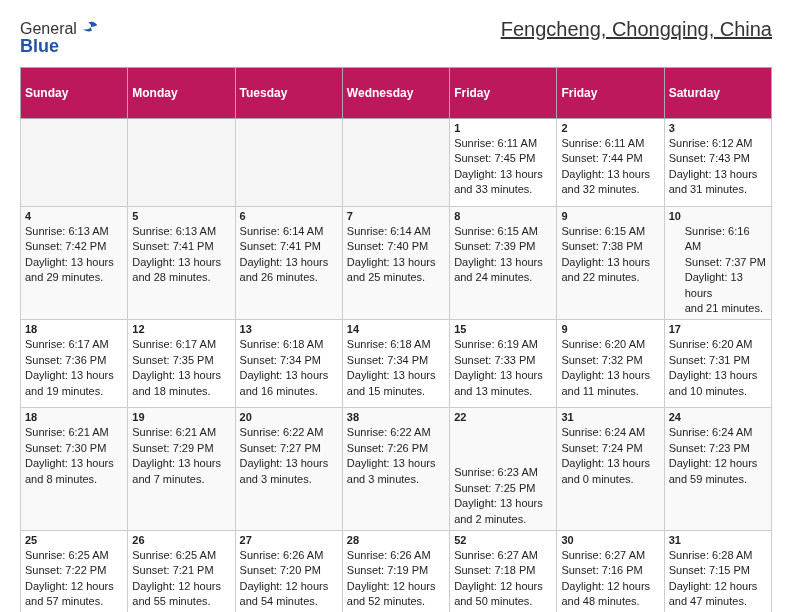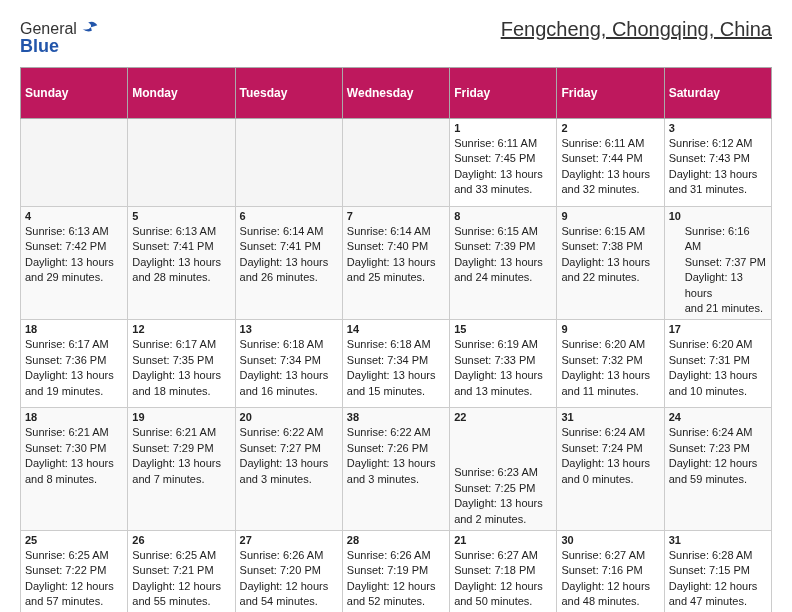"21" span.day-num { text: 21 -> 52 }
